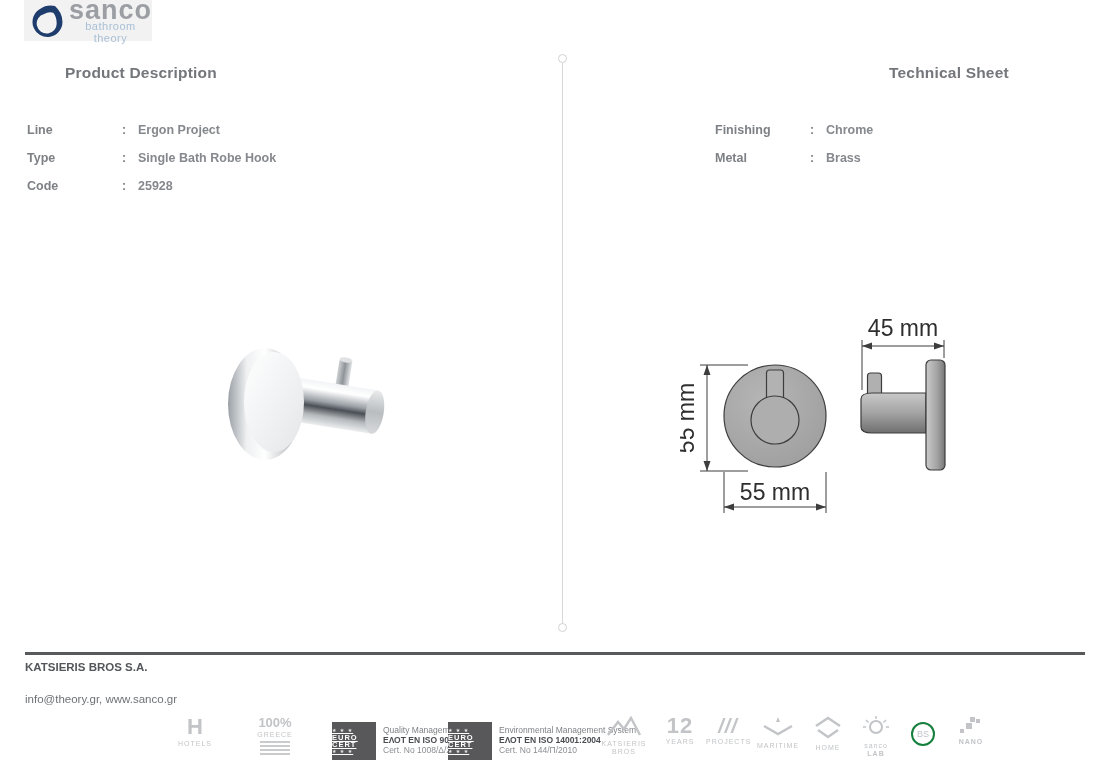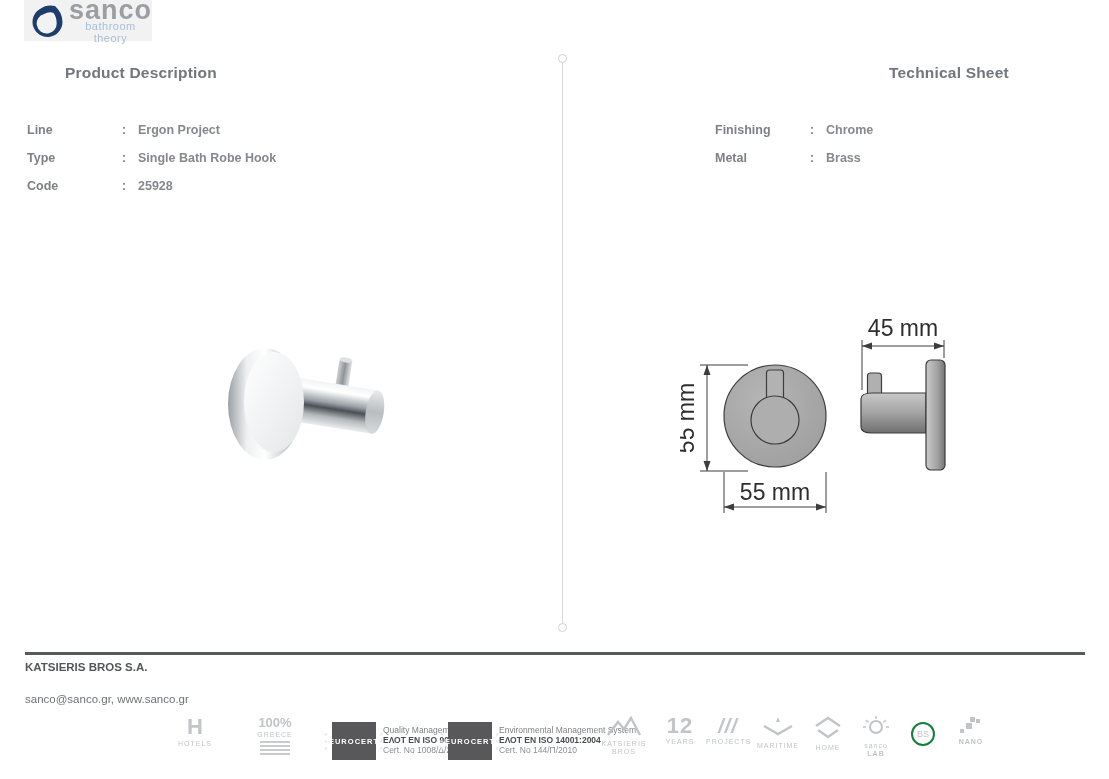"sanco@sanco.gr, www.sanco.gr" div.foot-line3 { text: sanco@sanco.gr -> info@theory.gr }
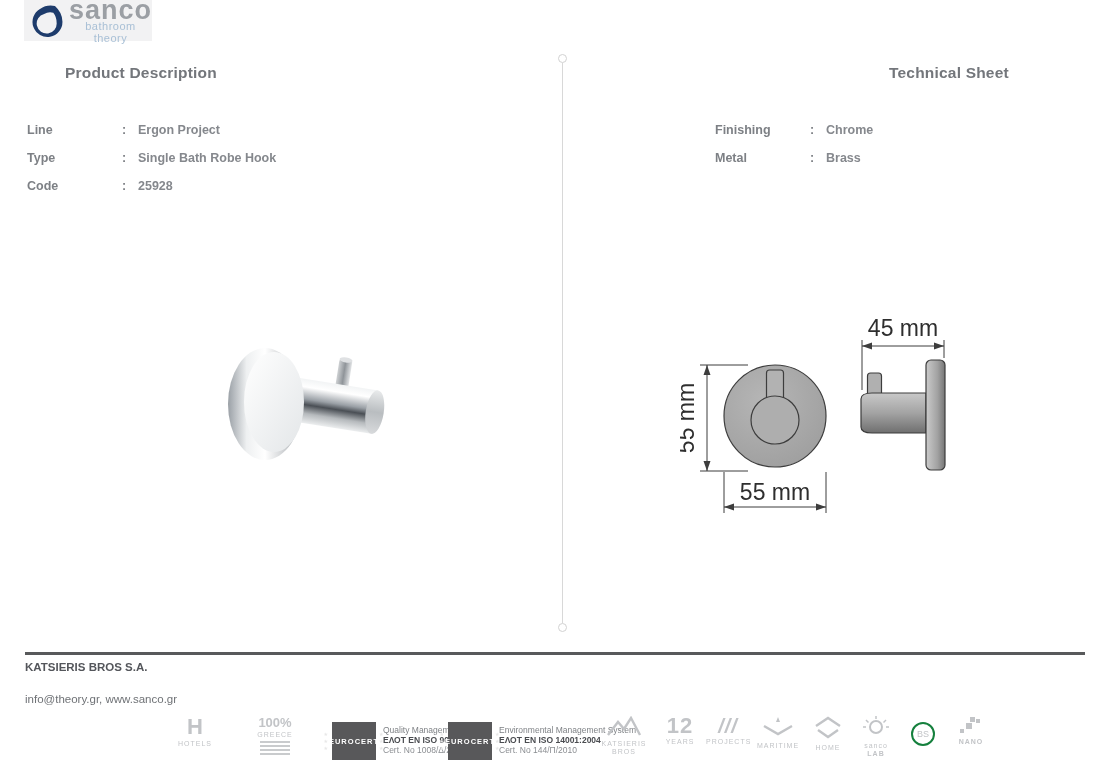"EURO" .cert-badge { align-items: center -> none; flex-direction: row -> column; text-decoration: none -> underline }
